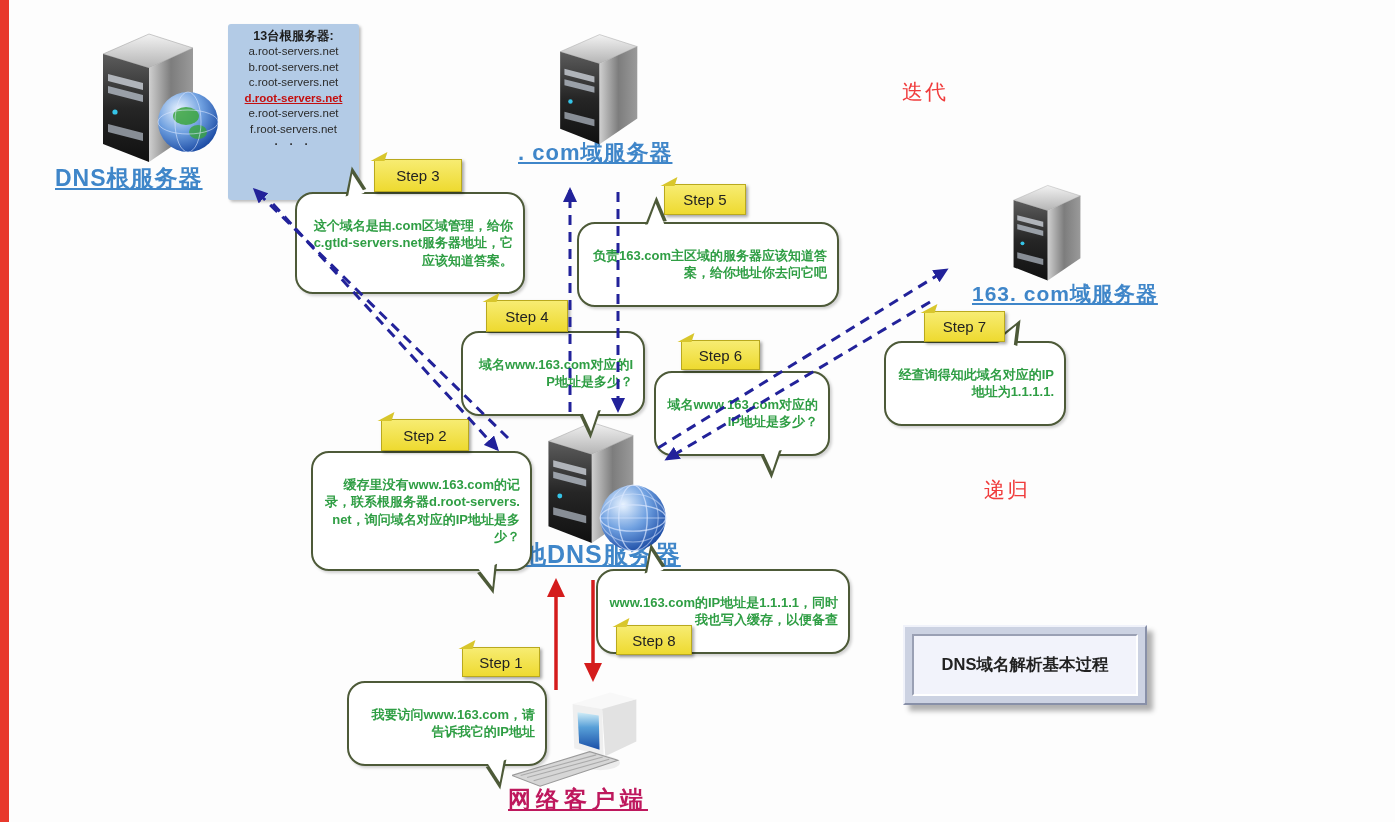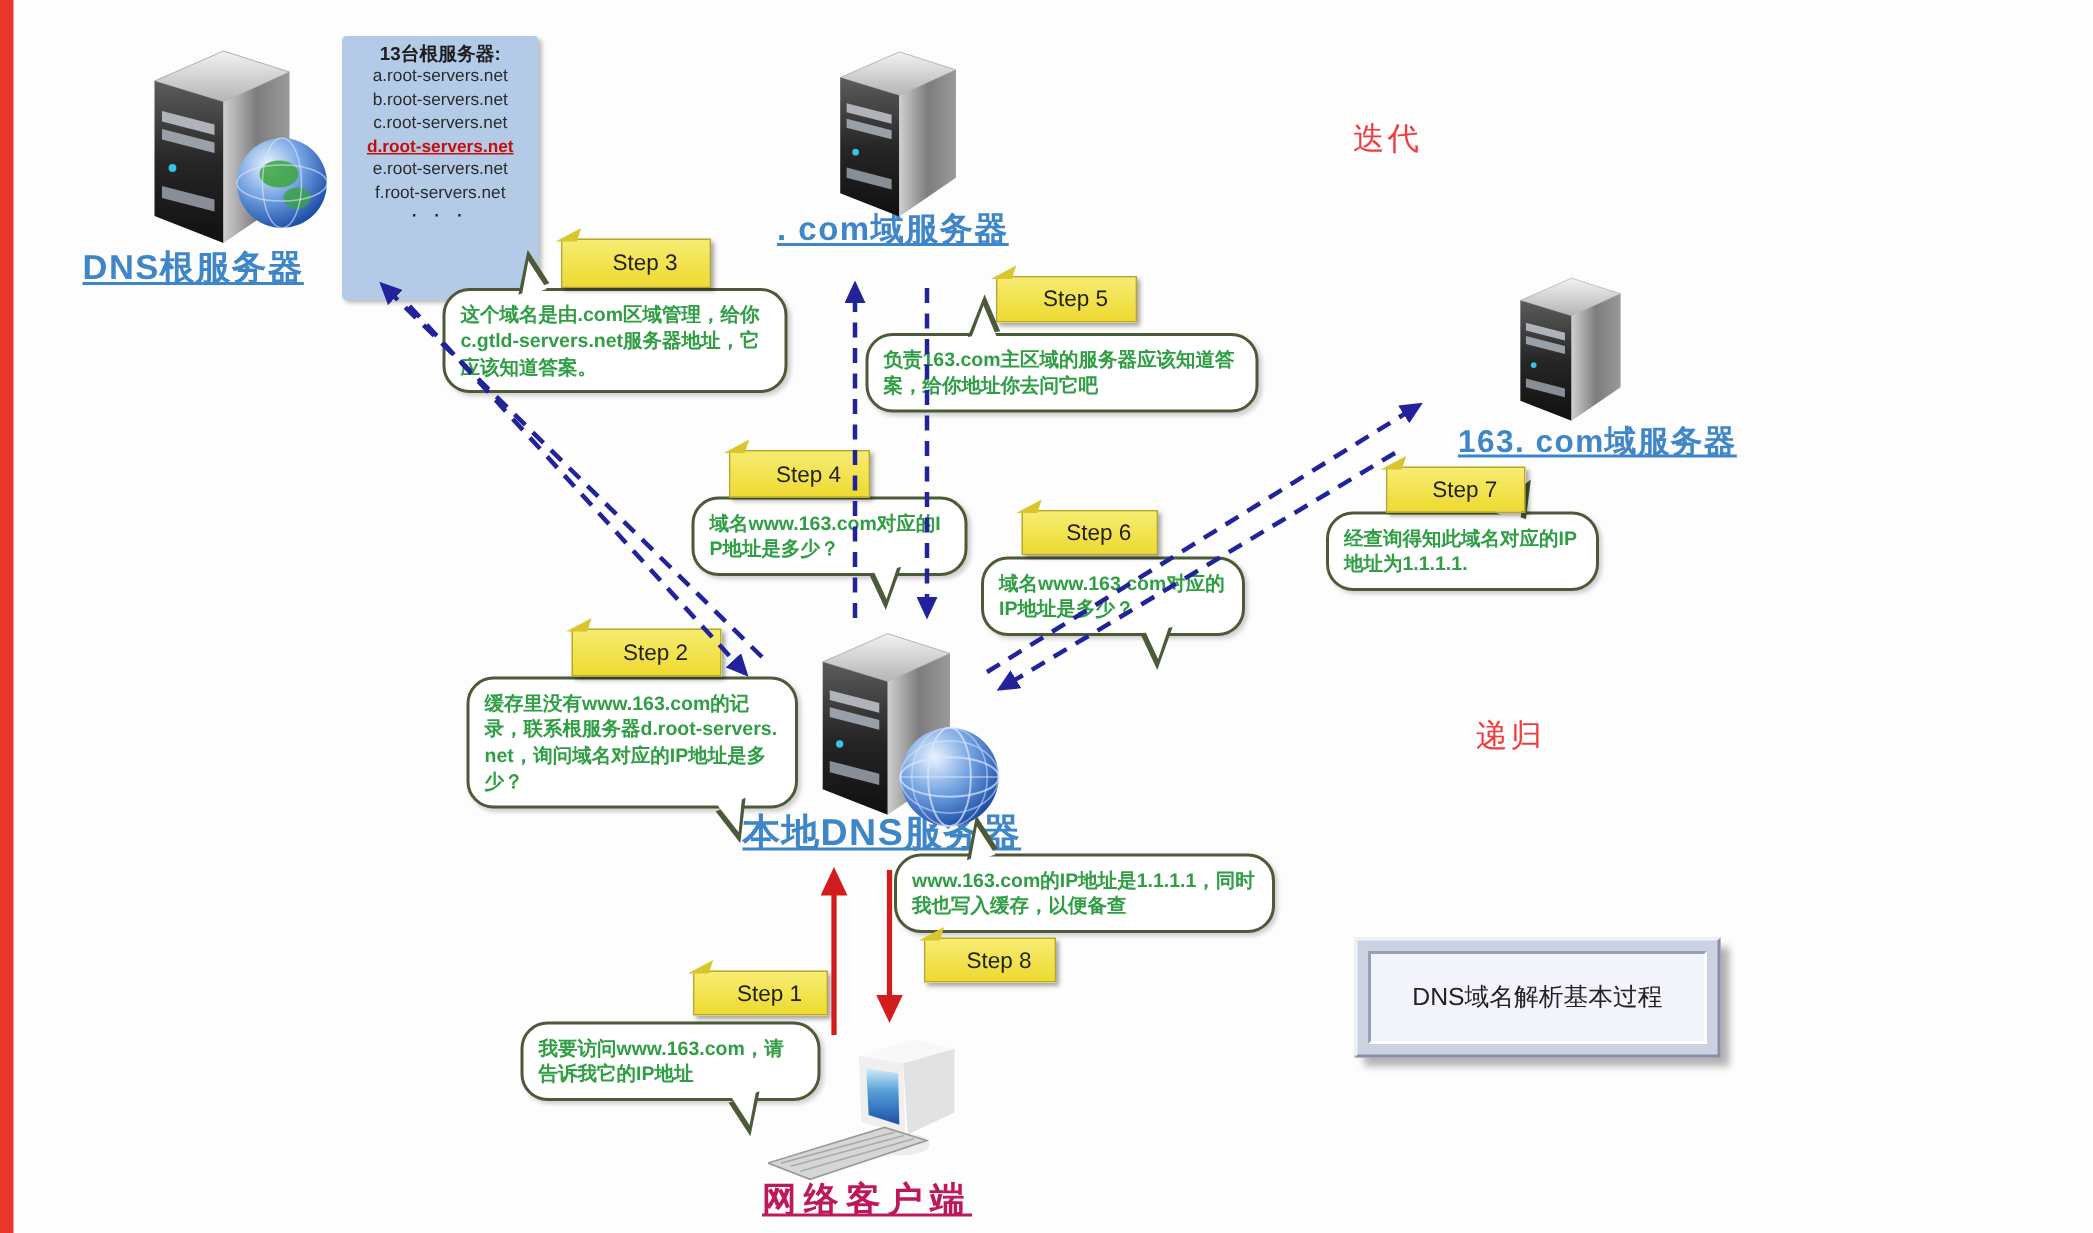"Step 3" .note { padding-left: 12px -> none }
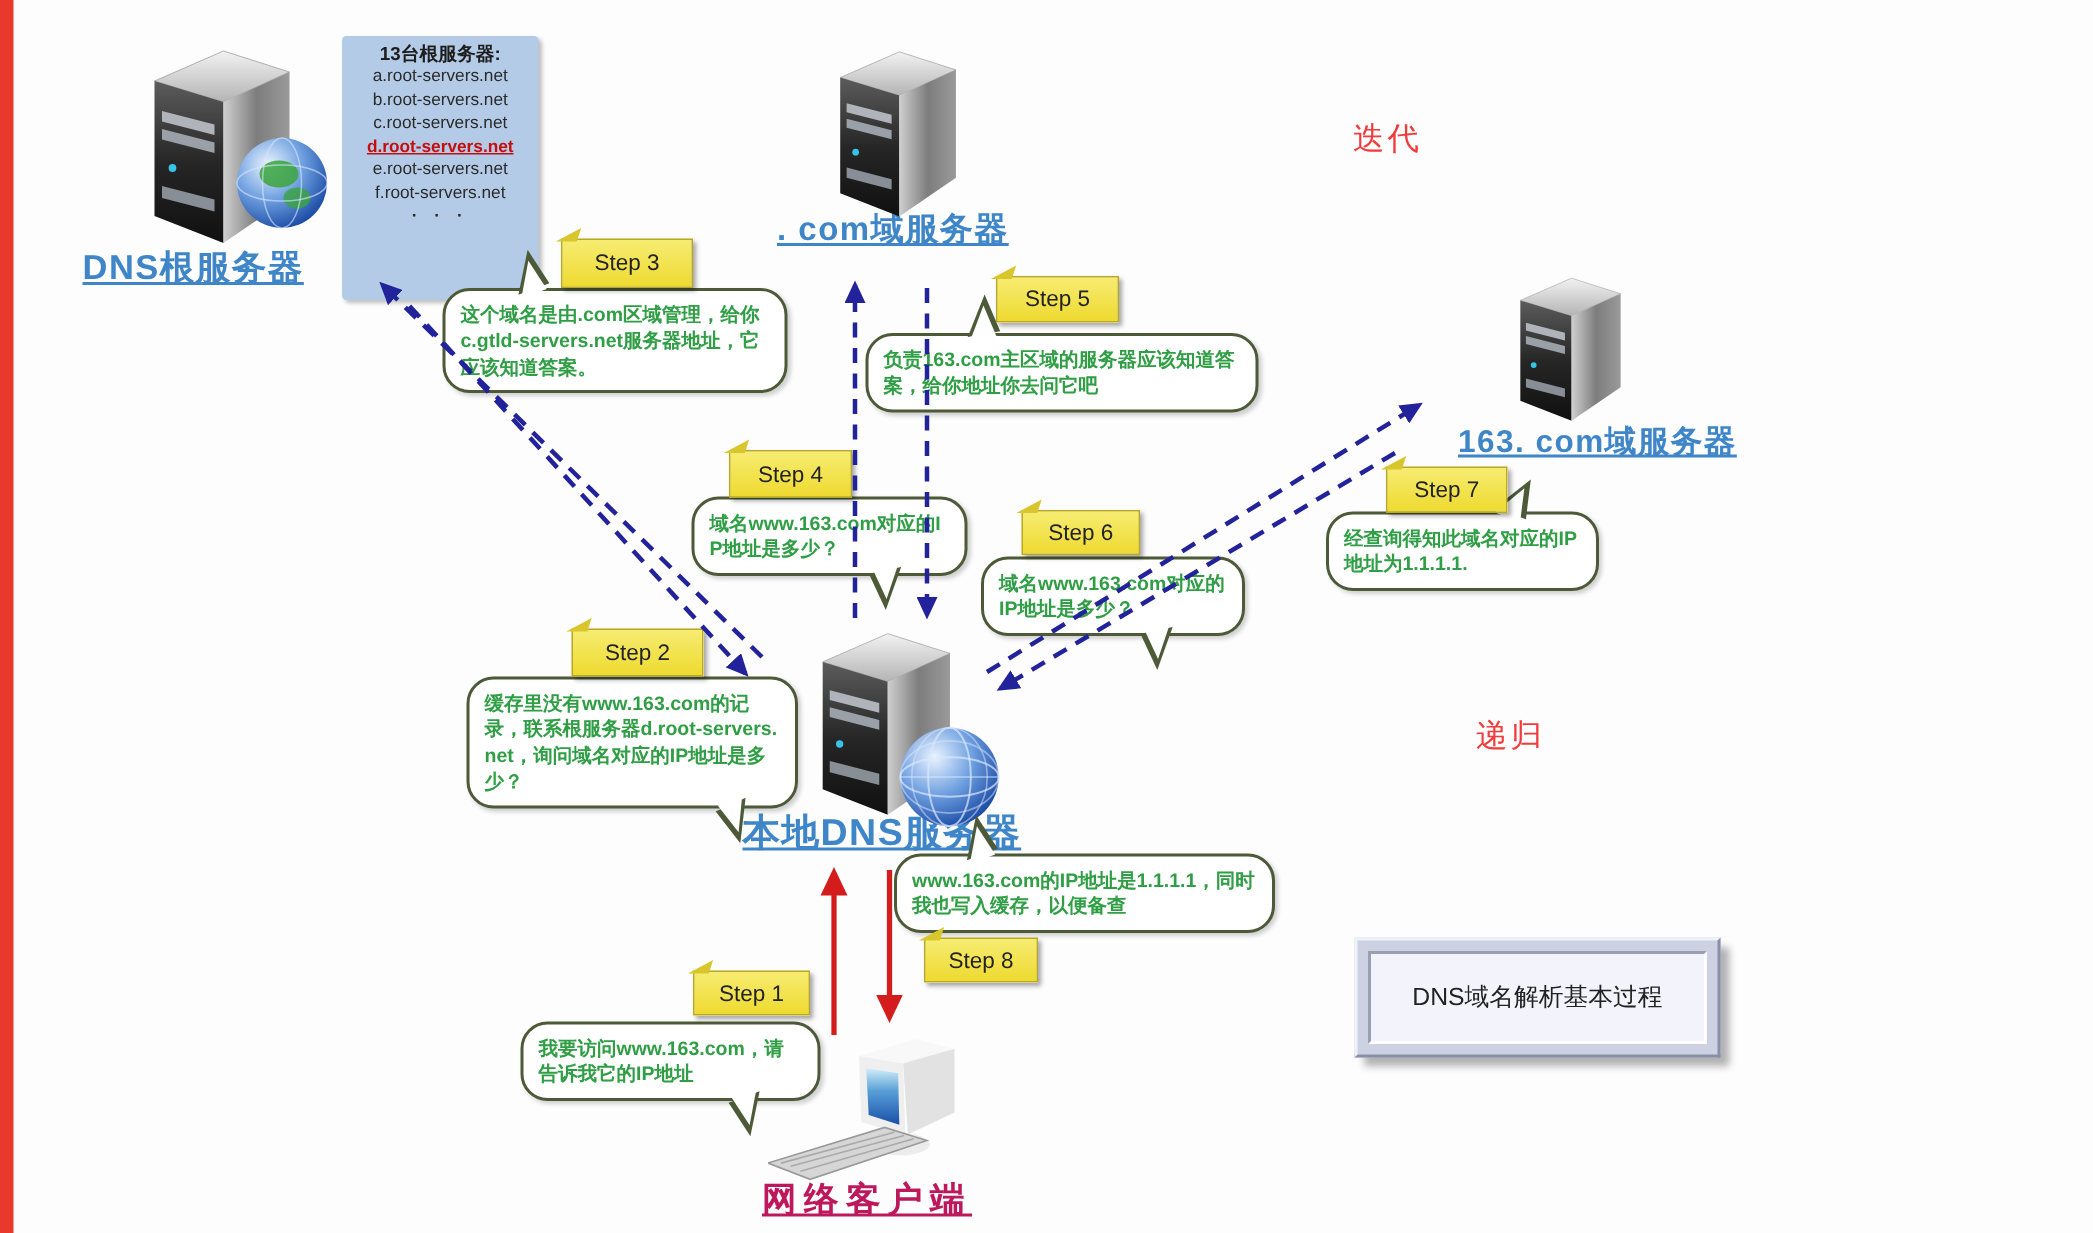"这个域名是由.com区域管理，给你c.gtld-servers.net服务器地址" .bubble { padding: 7px 10px -> 23px 10px; text-align: left -> right }
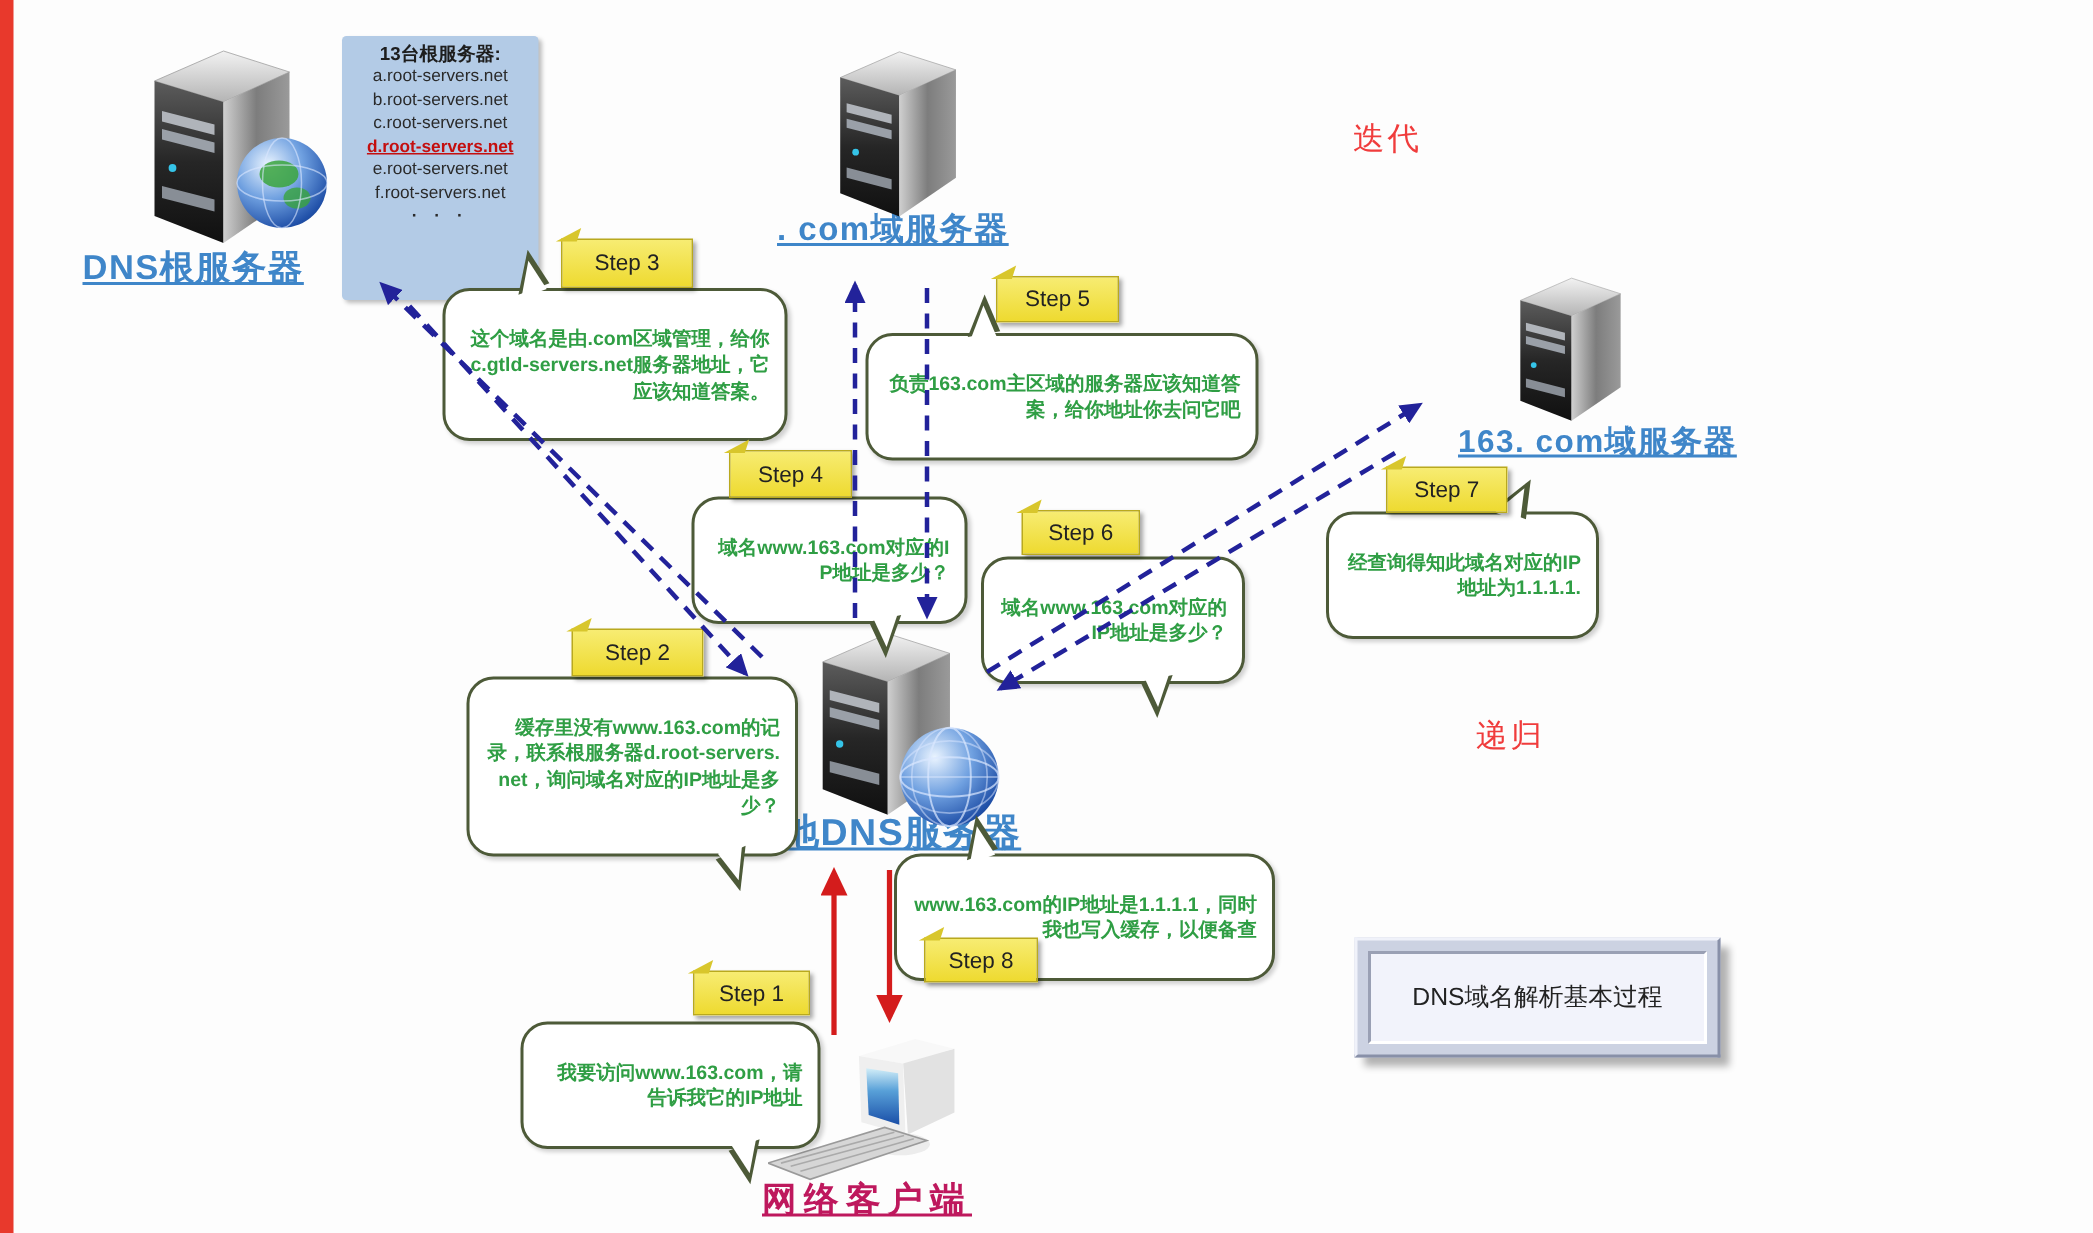"DNS域名解析基本过程" .title-box { font-weight: none -> bold }
